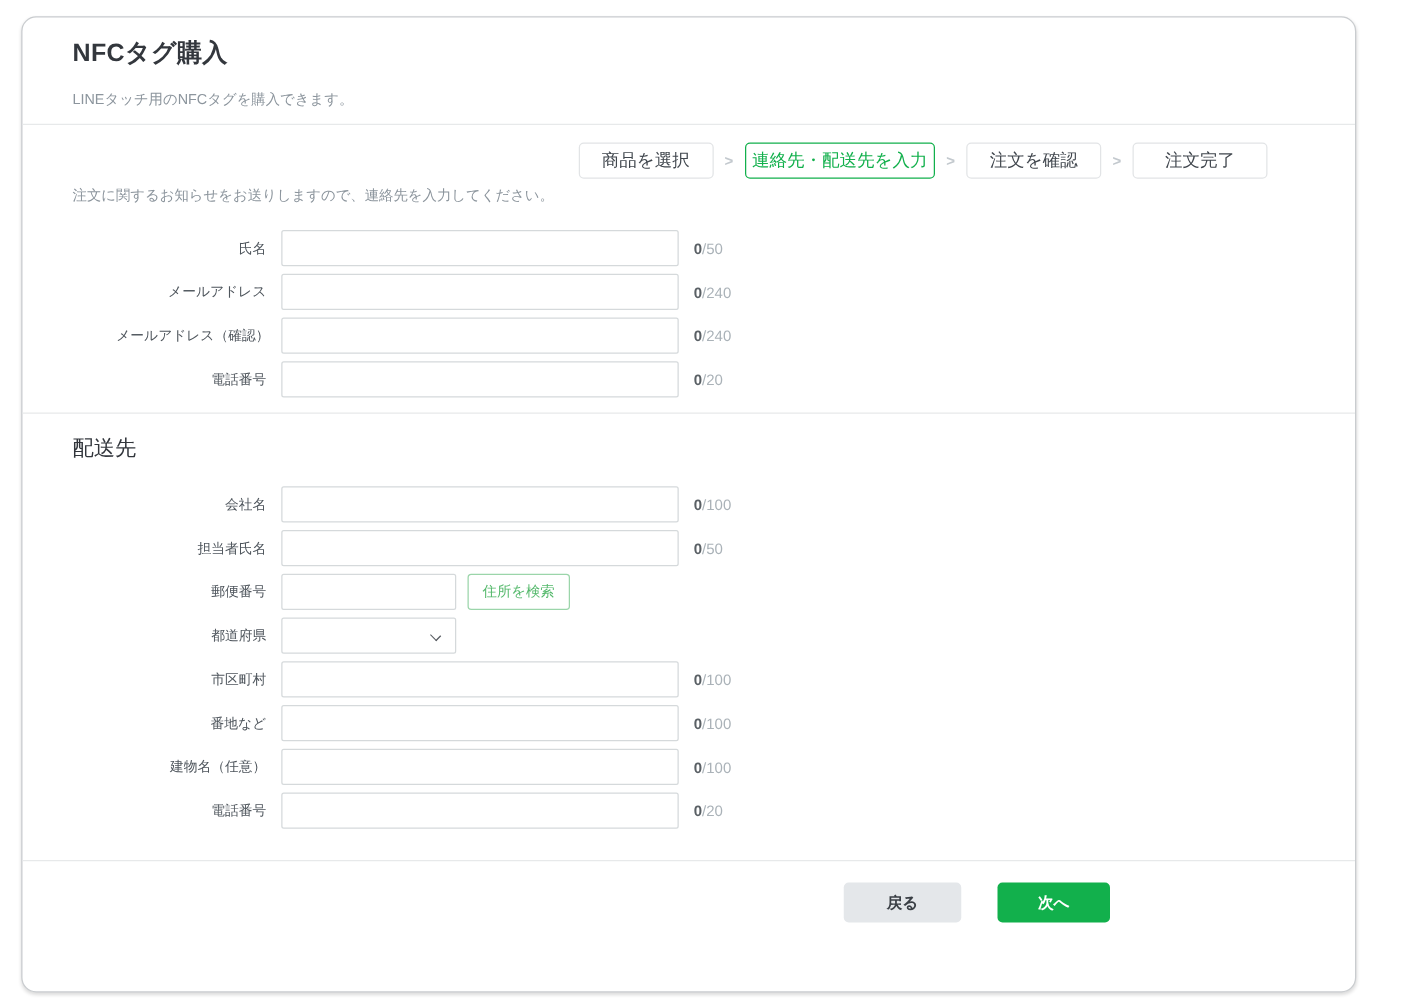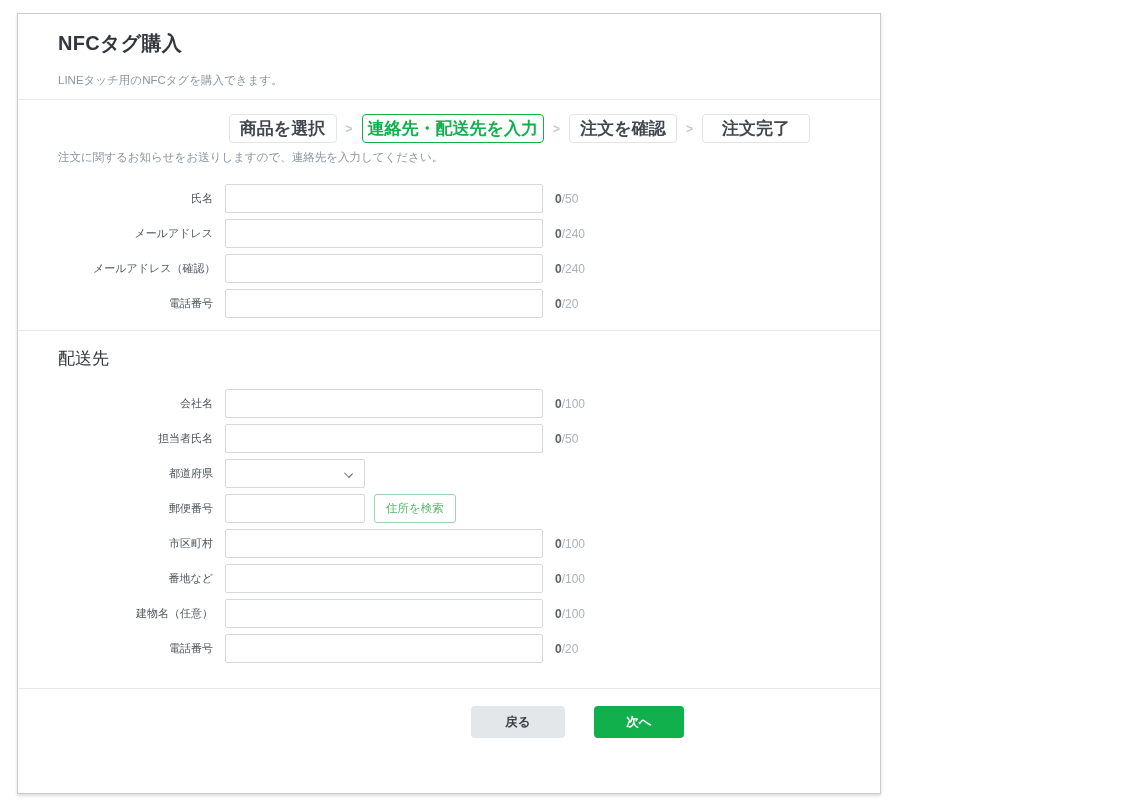"NFCタグ購入" .card { border-radius: 0 -> 12px; width: 864px -> 1068px }
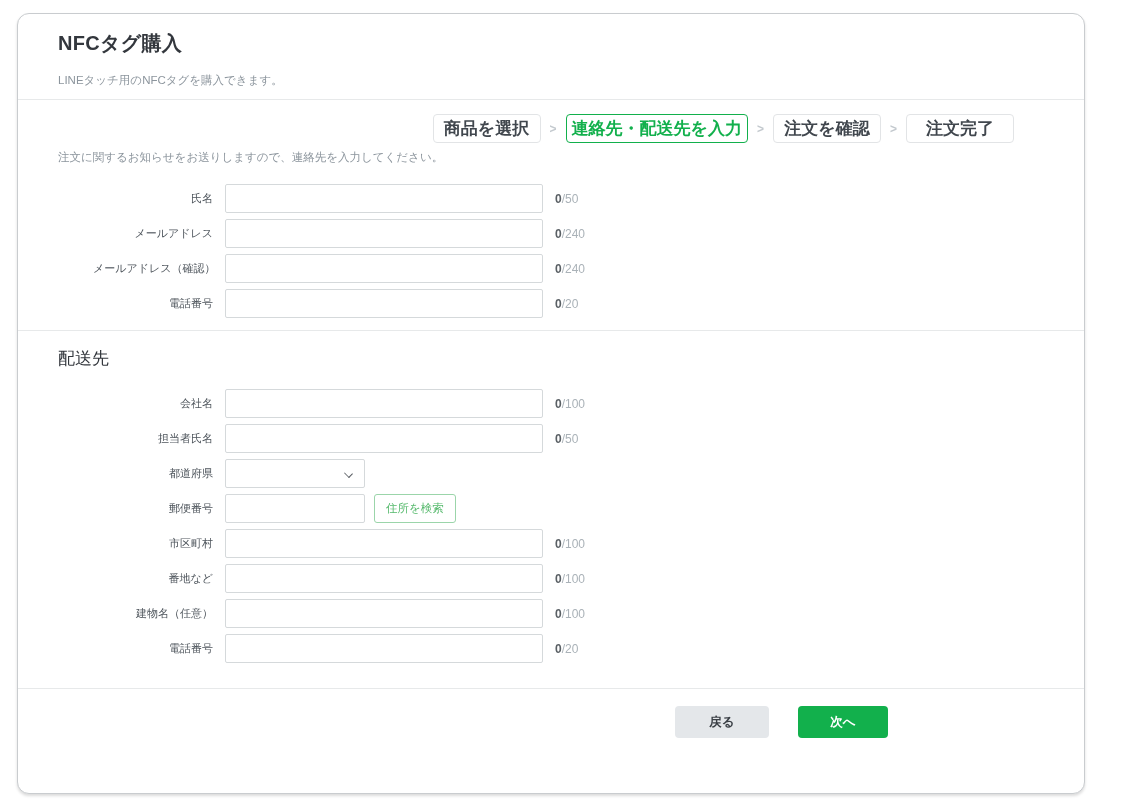"商品を選択" .step { font-size: 17px -> 14px; font-weight: bold -> normal }
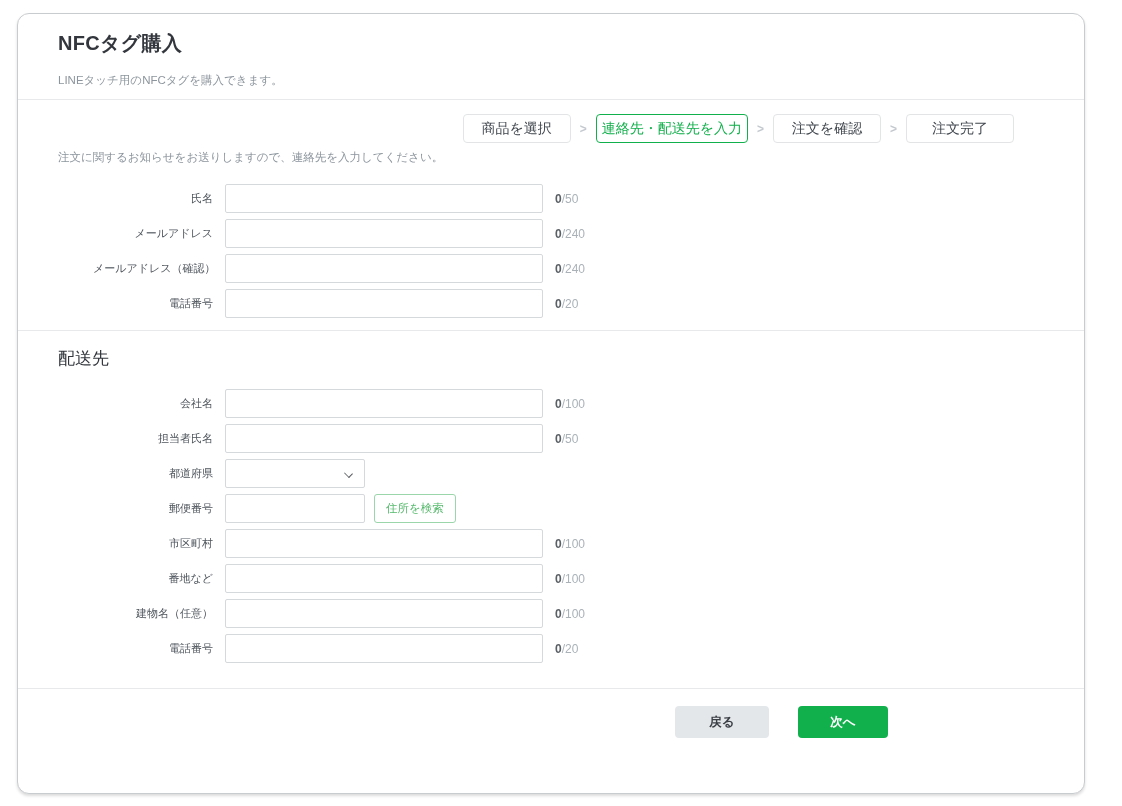"都道府県" div.field-row { order: before "郵便番号" -> after "郵便番号" }
